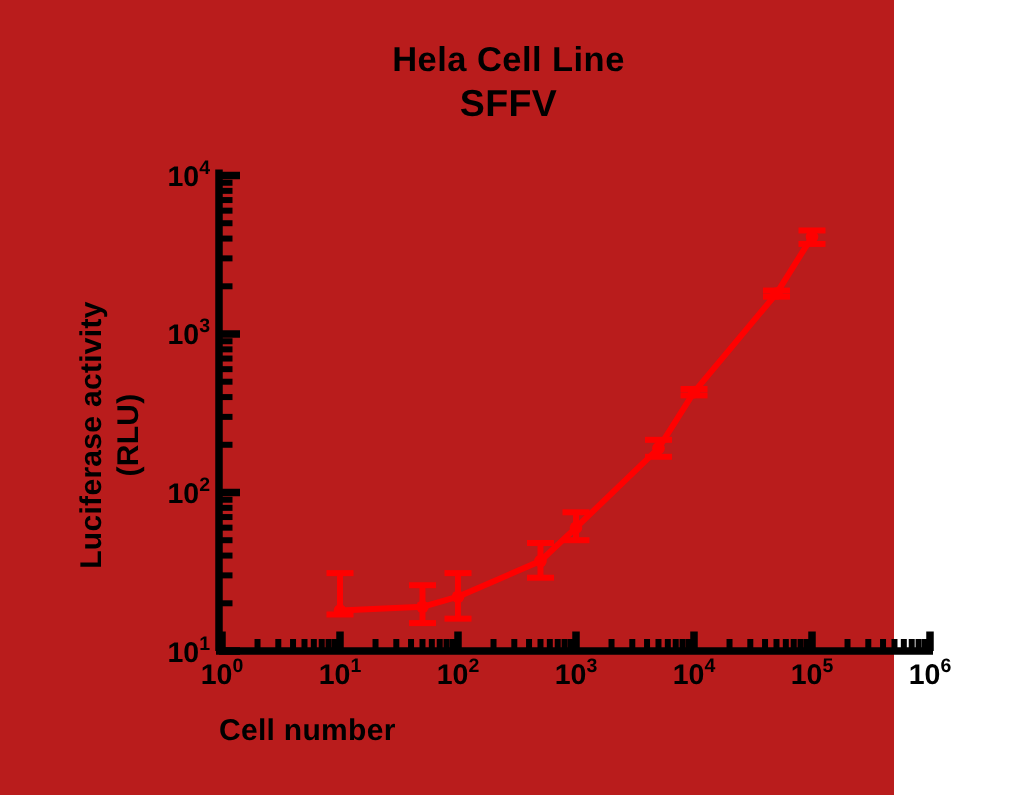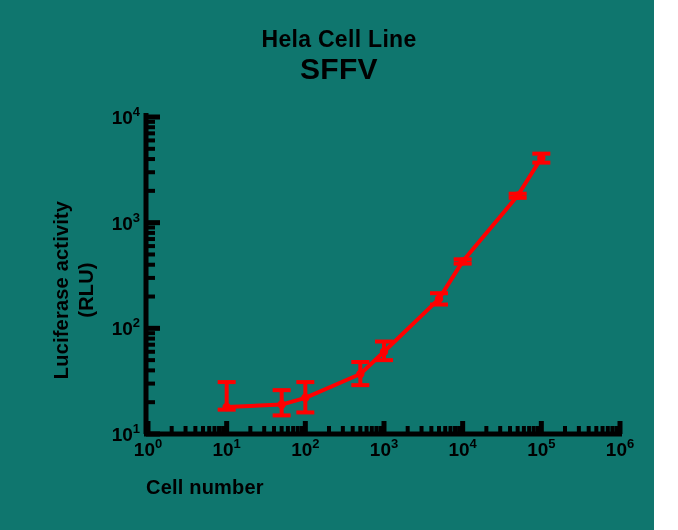"Hela Cell Line" #figure { background: #0f766e -> #b91c1c; width: 654px -> 596px }
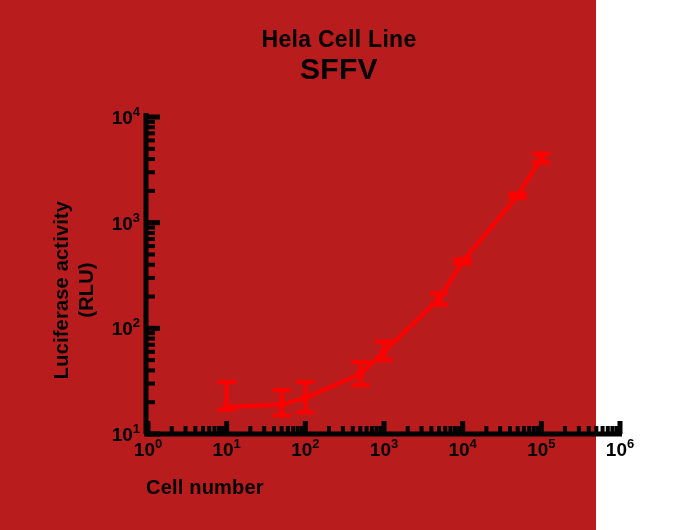"SFFV" .chart-subtitle { font-size: 30px -> 25px }
